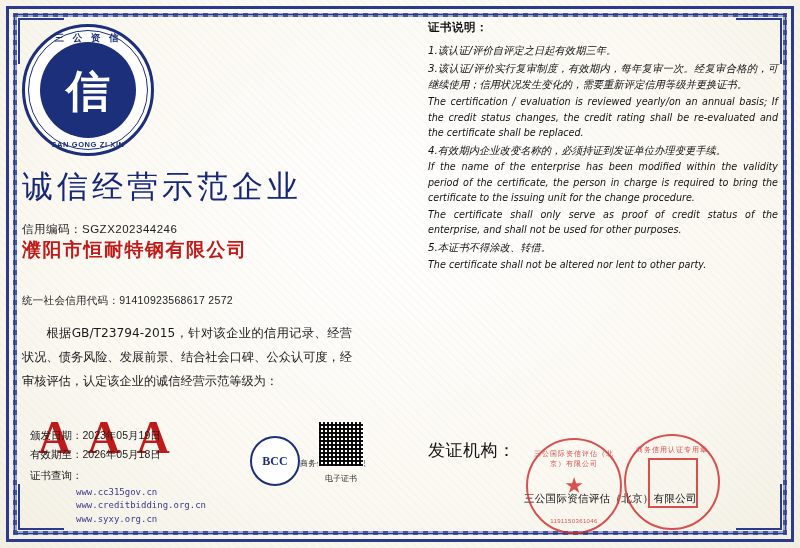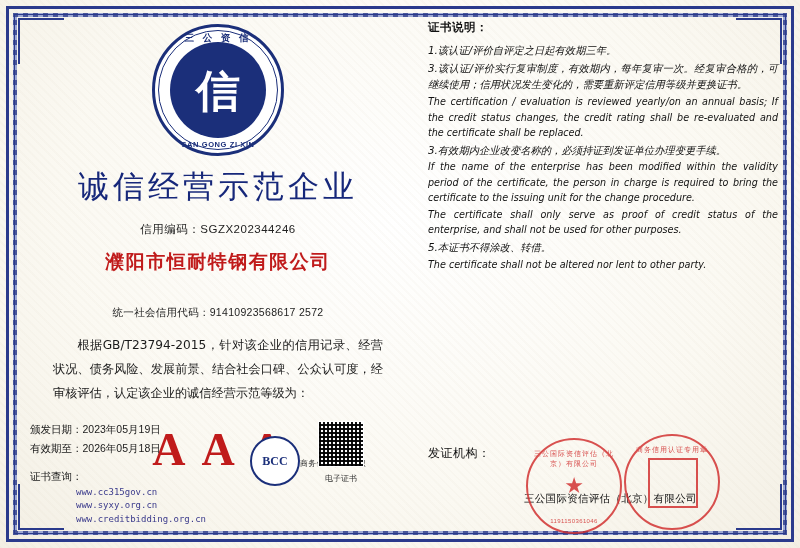"三 公 资 信" .left { align-items: center -> flex-start }
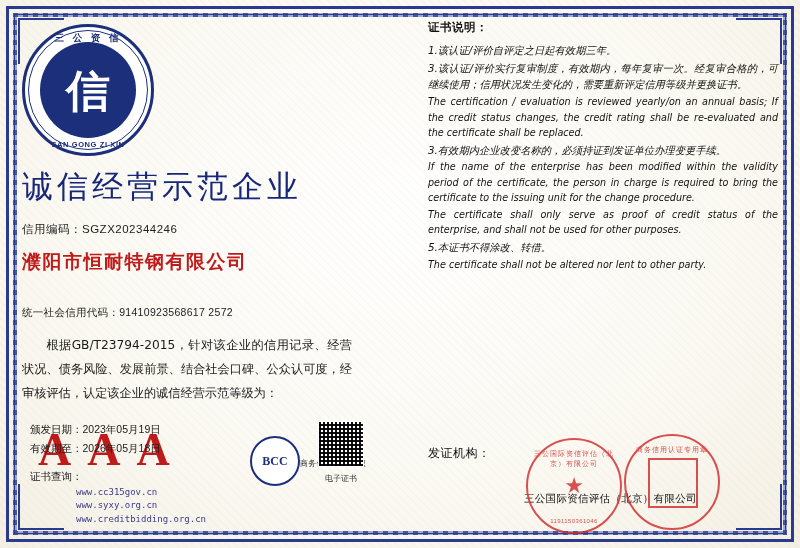"3.有效期内企业改变名称的，必须持证到发证单位办理变更手续。" div.note { text: 3 -> 4 }
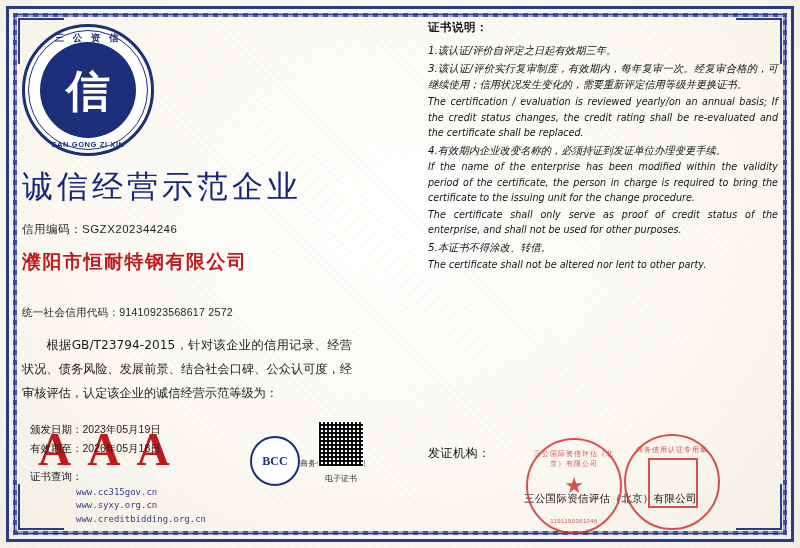"濮阳市恒耐特钢有限公司" .company { margin-top: 12px -> none }
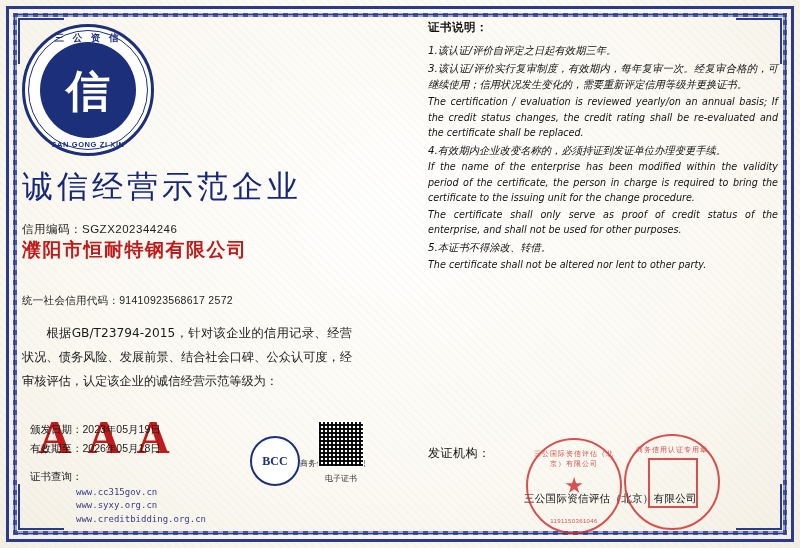"发证机构：" .issuer { font-size: 12px -> 17px }
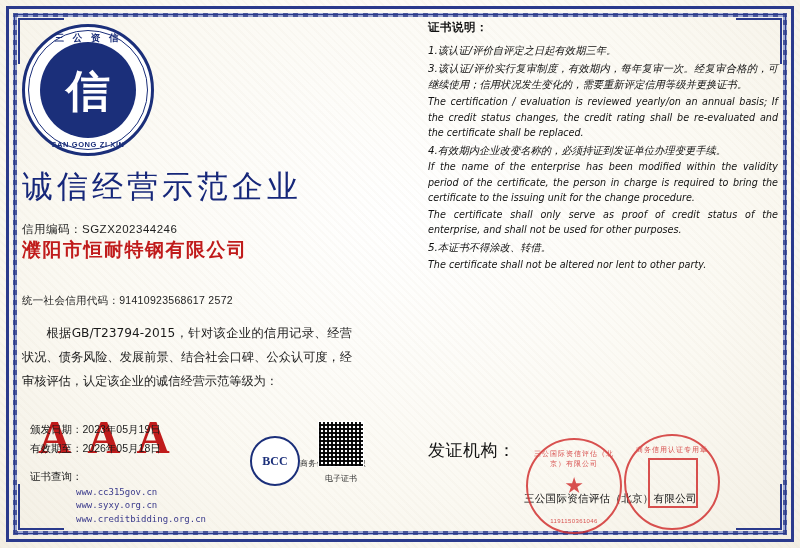"证书查询：" .bottom-left .q { font-family: none -> Liberation Mono, monospace; margin-top: 10px -> 4px }
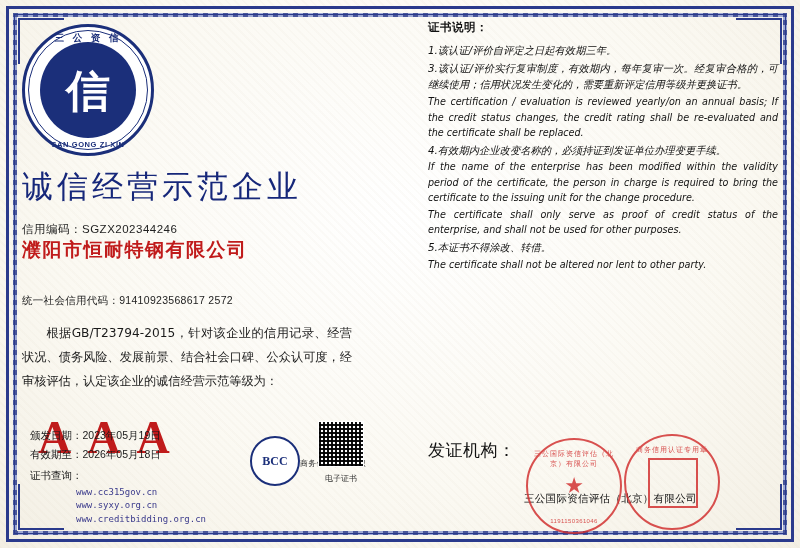"www.syxy.org.cn" div.urls { order: before "www.creditbidding.org.cn" -> after "www.creditbidding.org.cn" }
